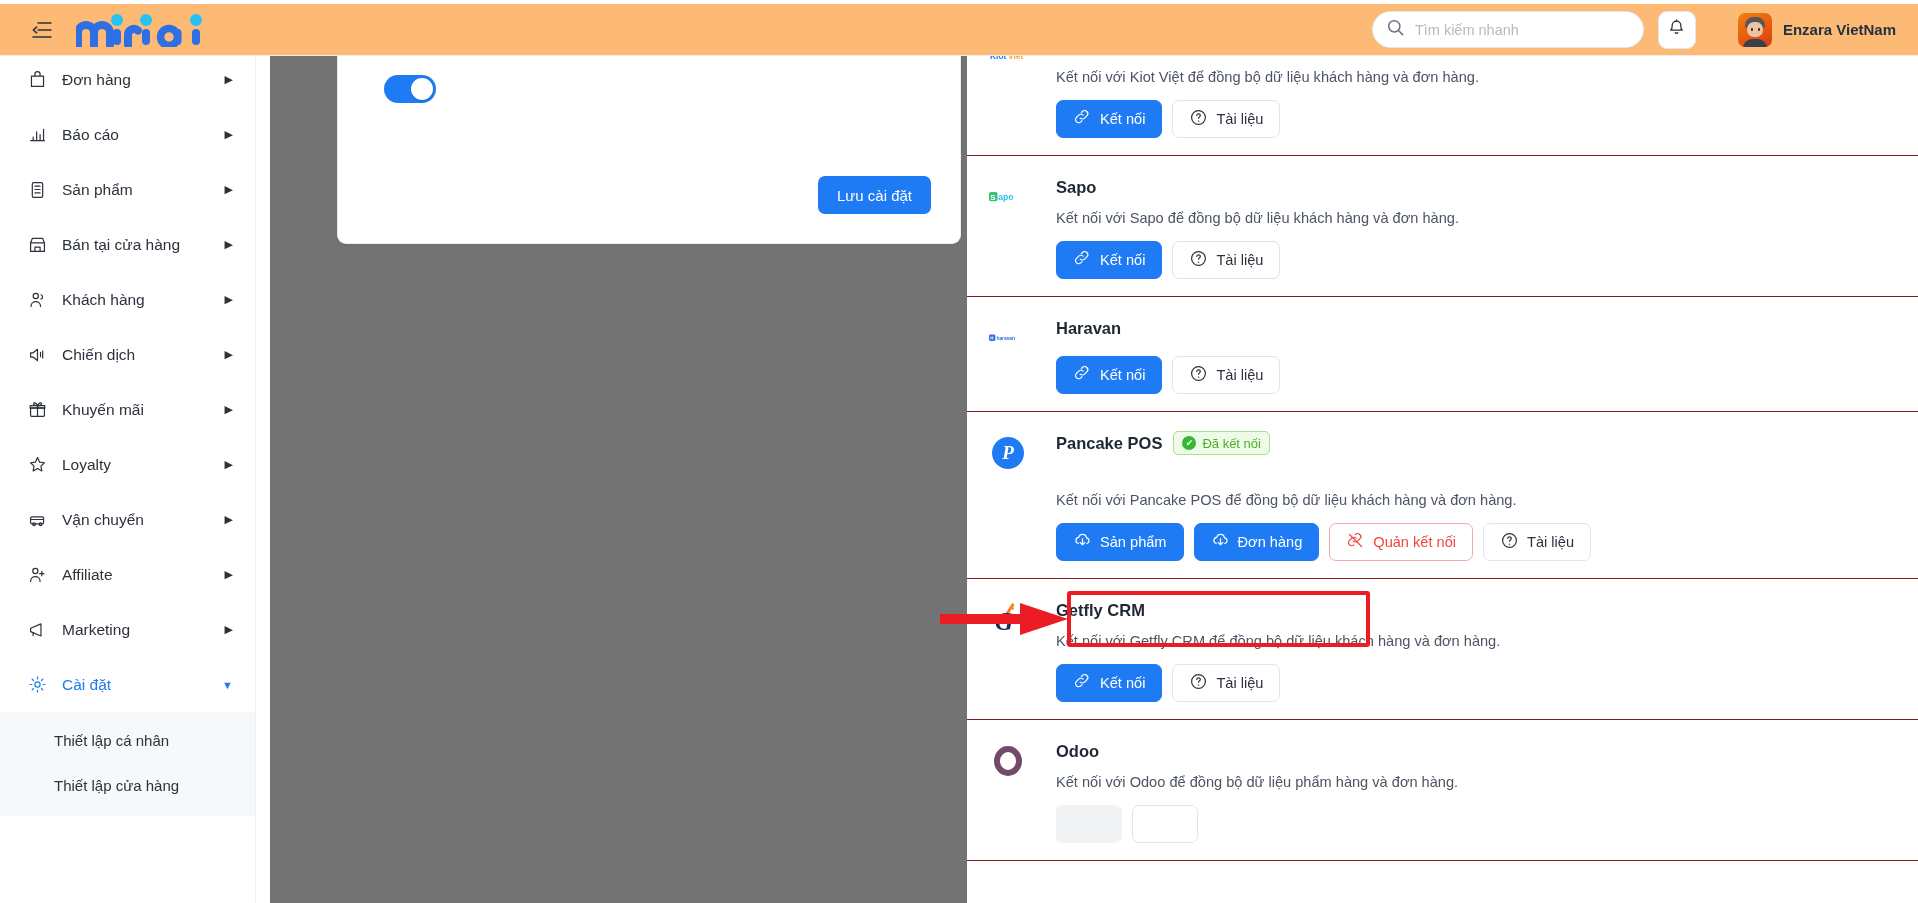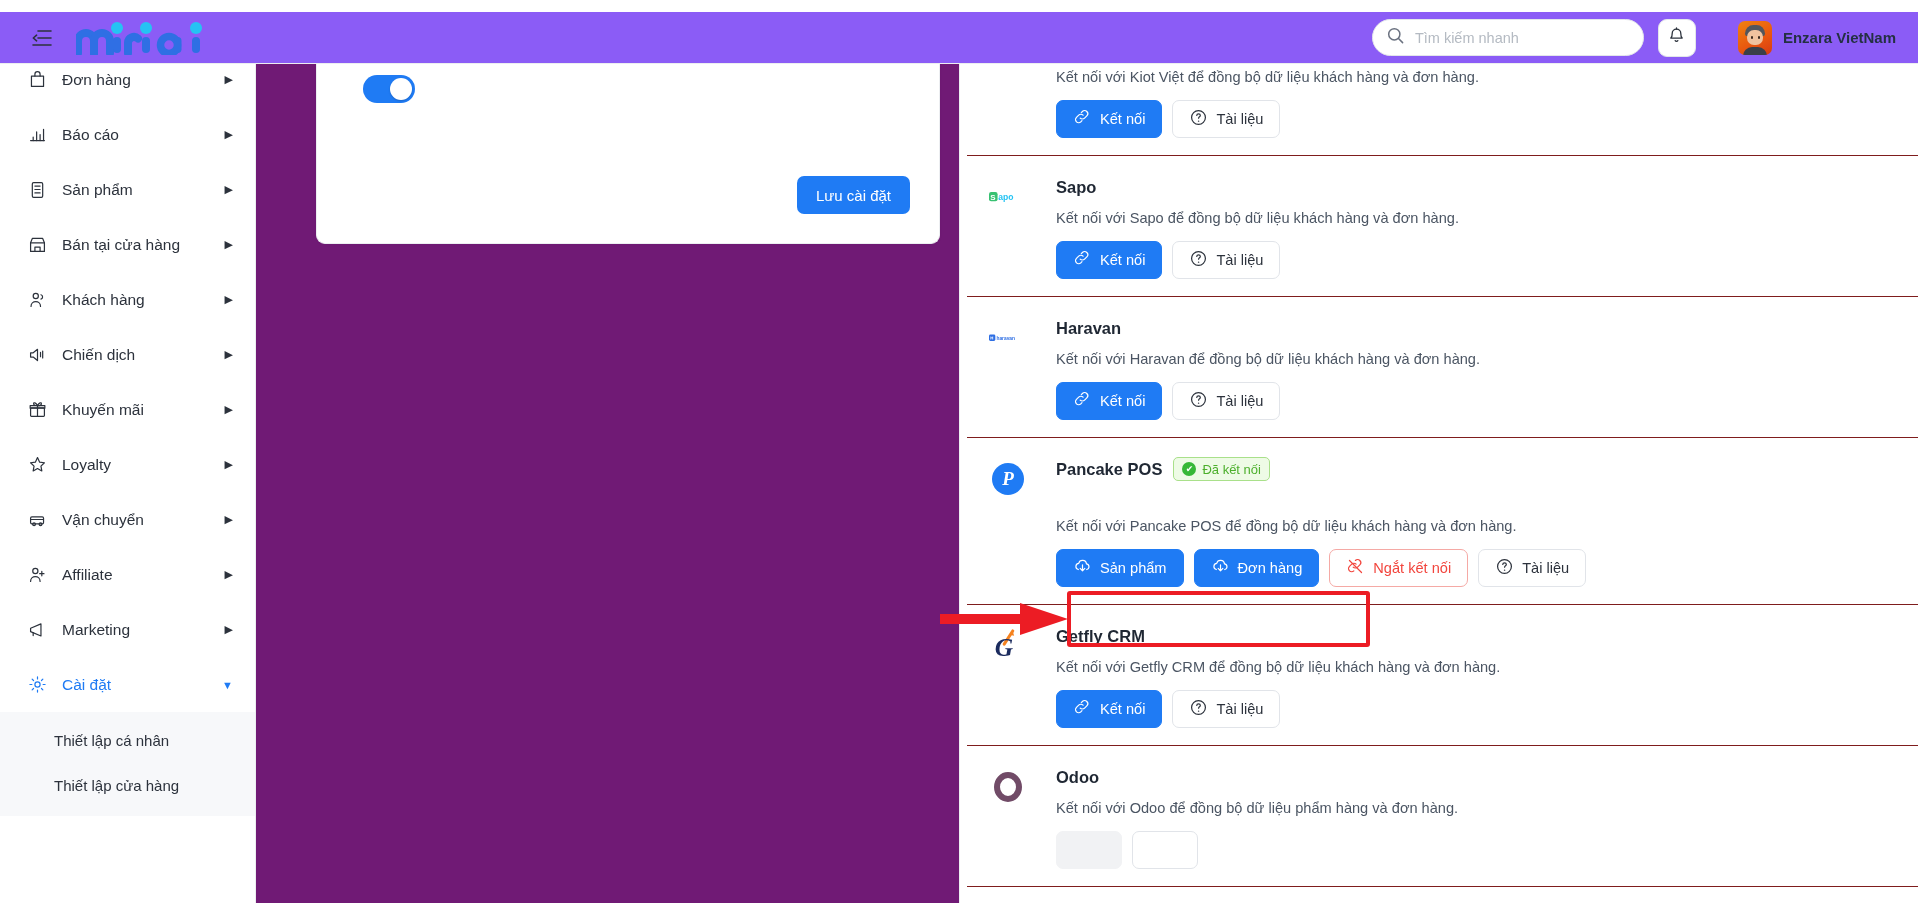"Tìm kiếm nhanh" .header { background: #8b5cf6 -> #fdba74; top: 12px -> 4px }
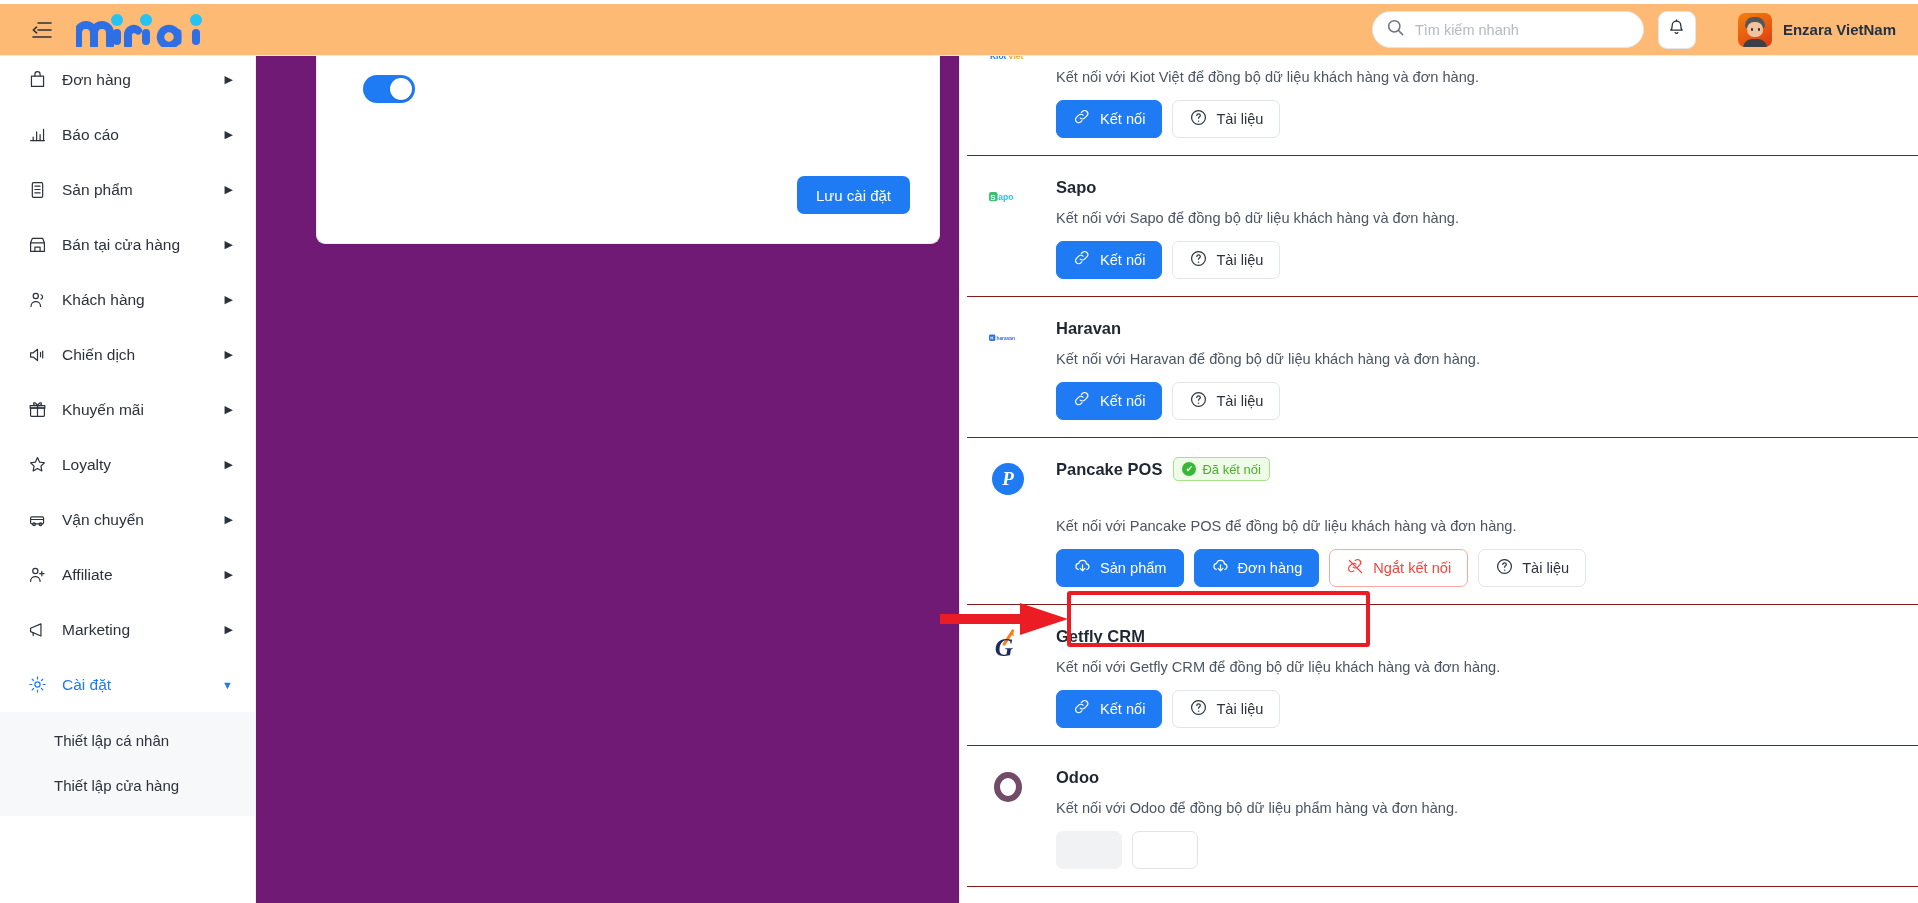"Lưu cài đặt" .left-pane { background: #701a75 -> #737373; left: 249px -> 270px }
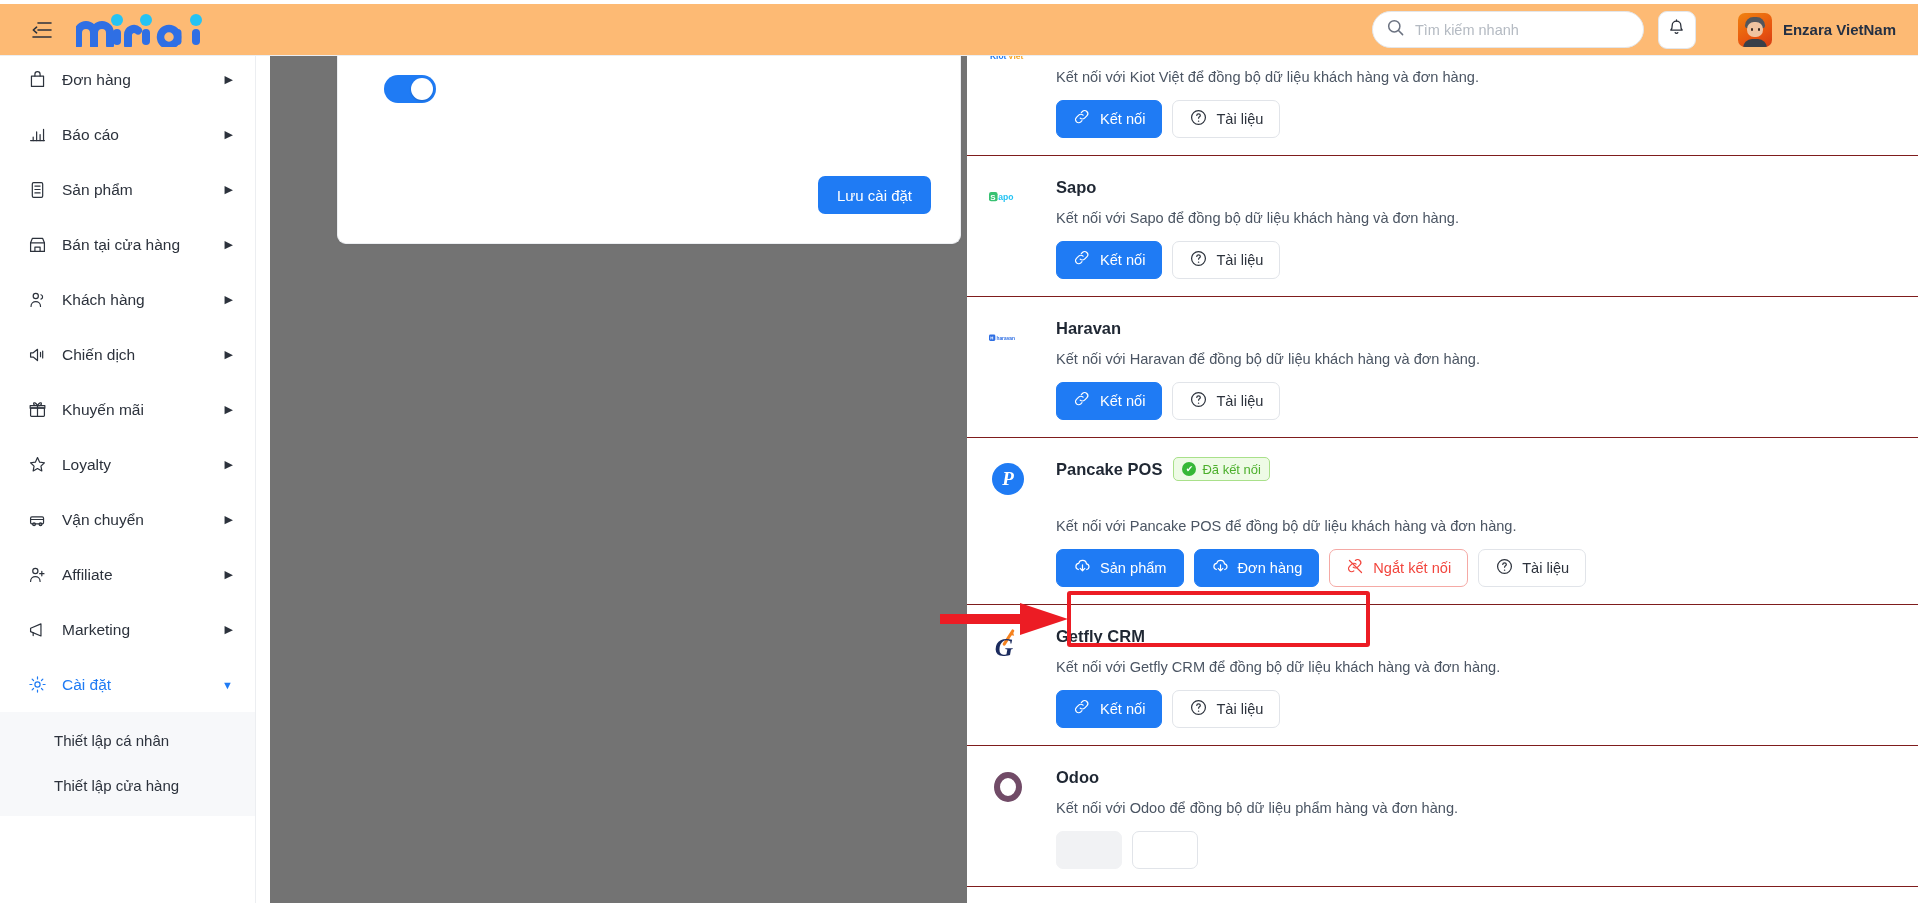"Kết nối với Haravan để" div.int-desc { html: <div>Kết nối với Haravan để đồng bộ dữ liệu khách hàng và đơn hàng.</div> -> none }
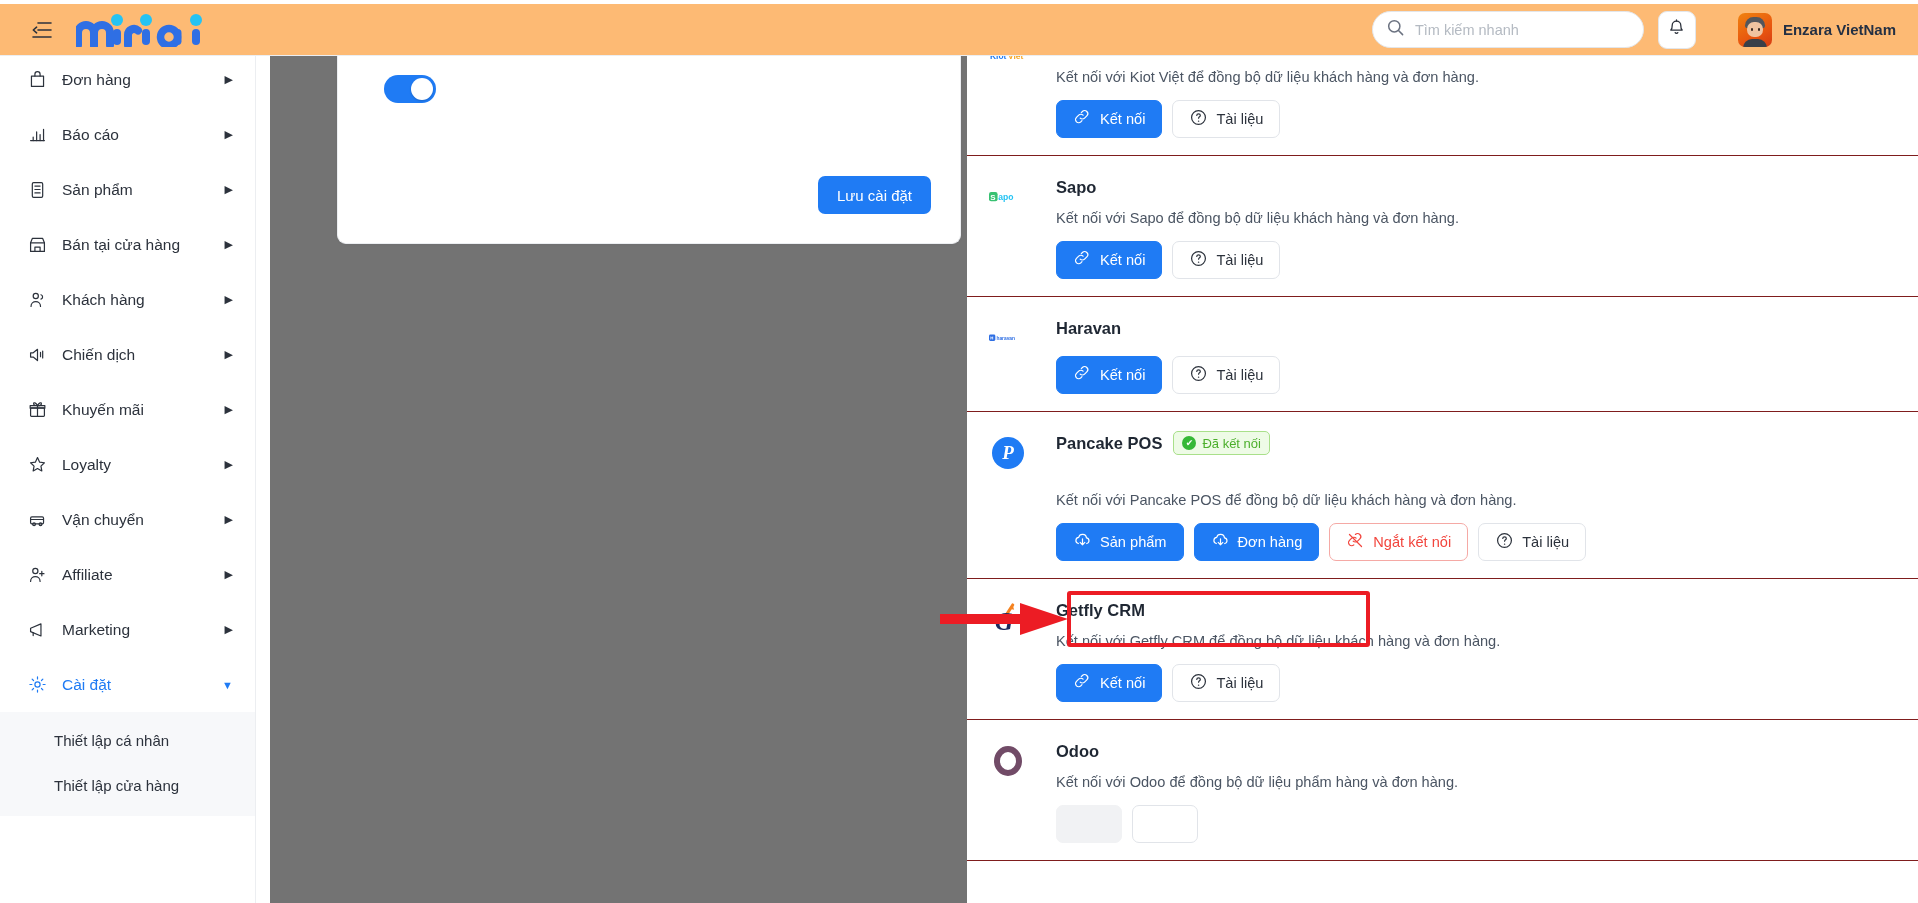"Ngắt kết nối" span { text: Ngắt -> Quản }
